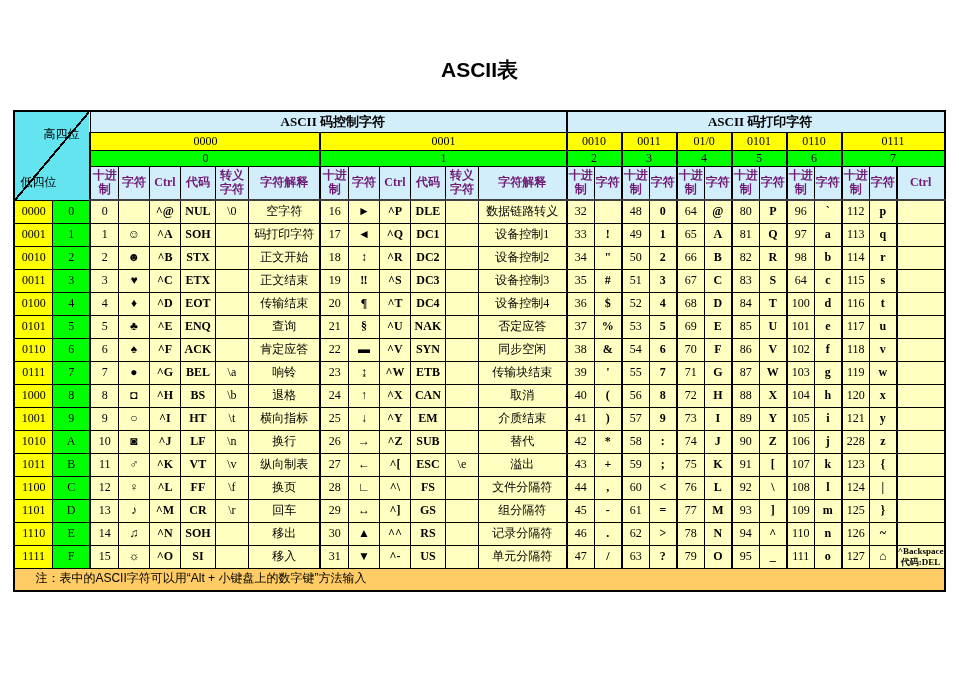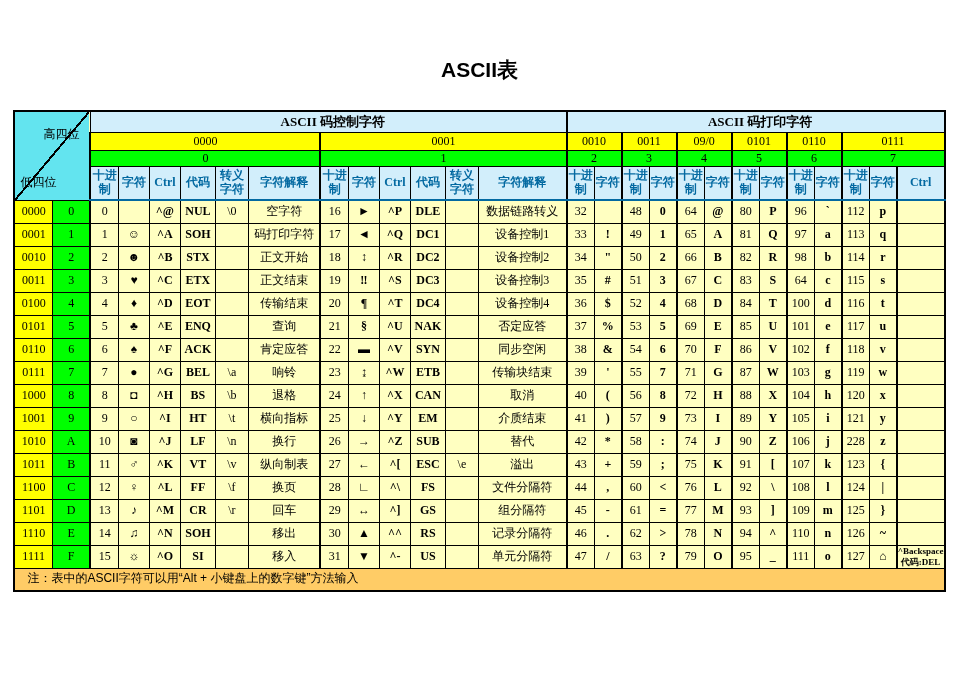"09/0" th.h-bin { text: 09/0 -> 01/0 }
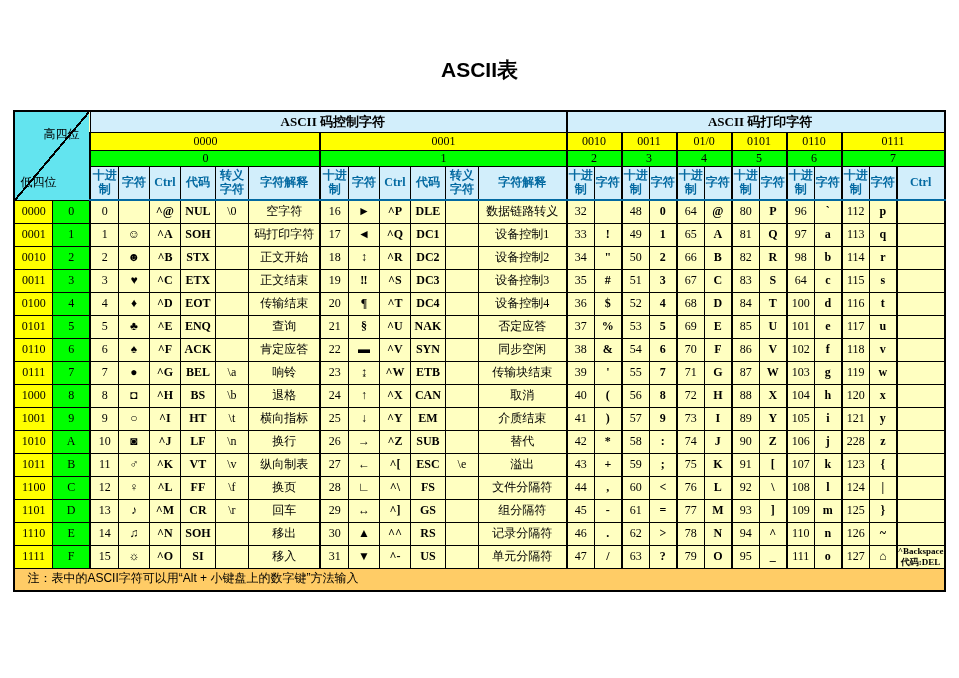"十进制" tr.colhead th { border-bottom: 2px solid #0369a1 -> 2px solid #404040; color: #0369a1 -> #701a75 }
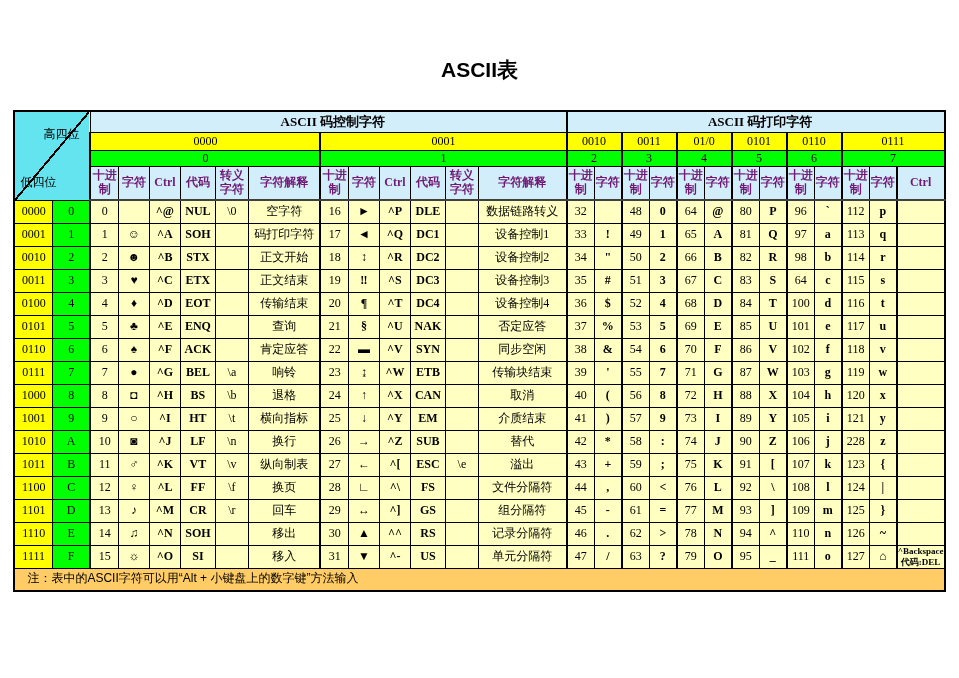"注：表中的ASCII字符可以用“Alt + 小键盘上的数字键”方法输入" td.footnote { padding-left: 12px -> 20px }
